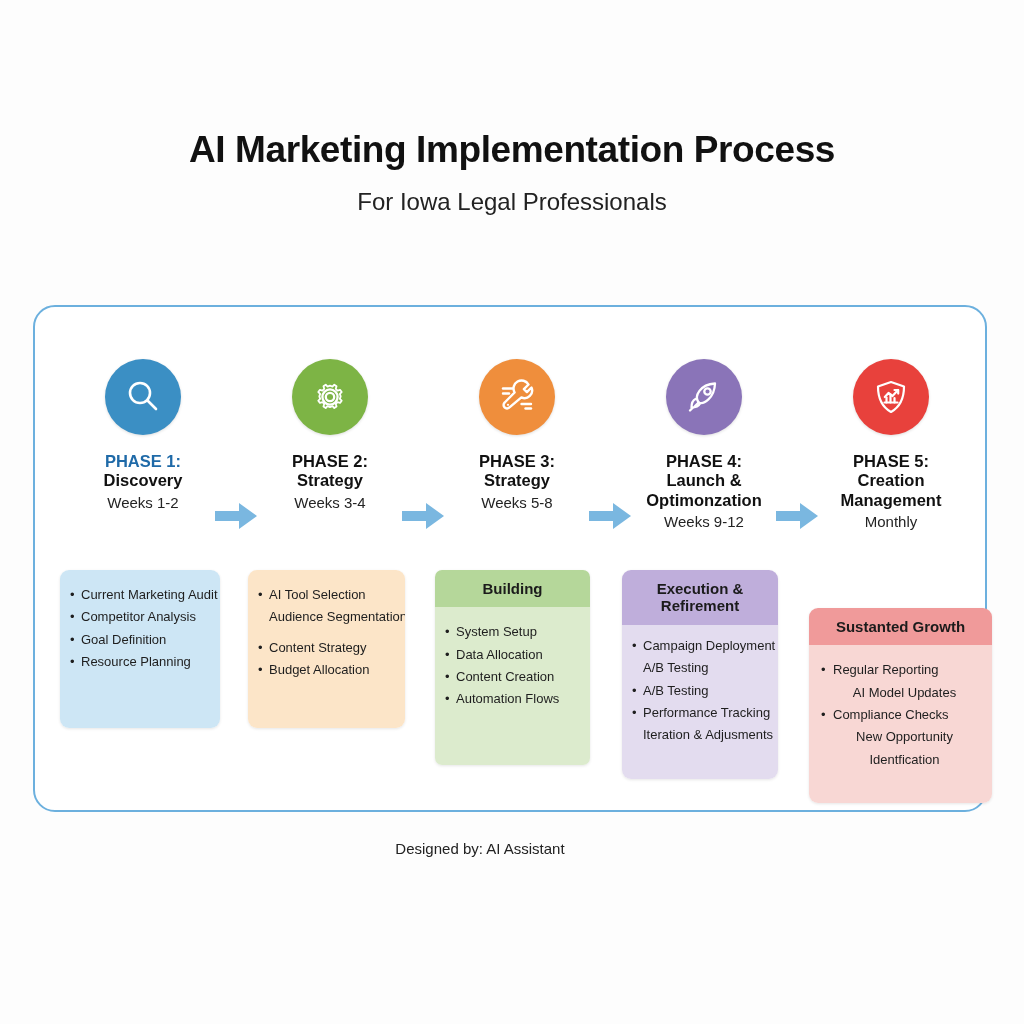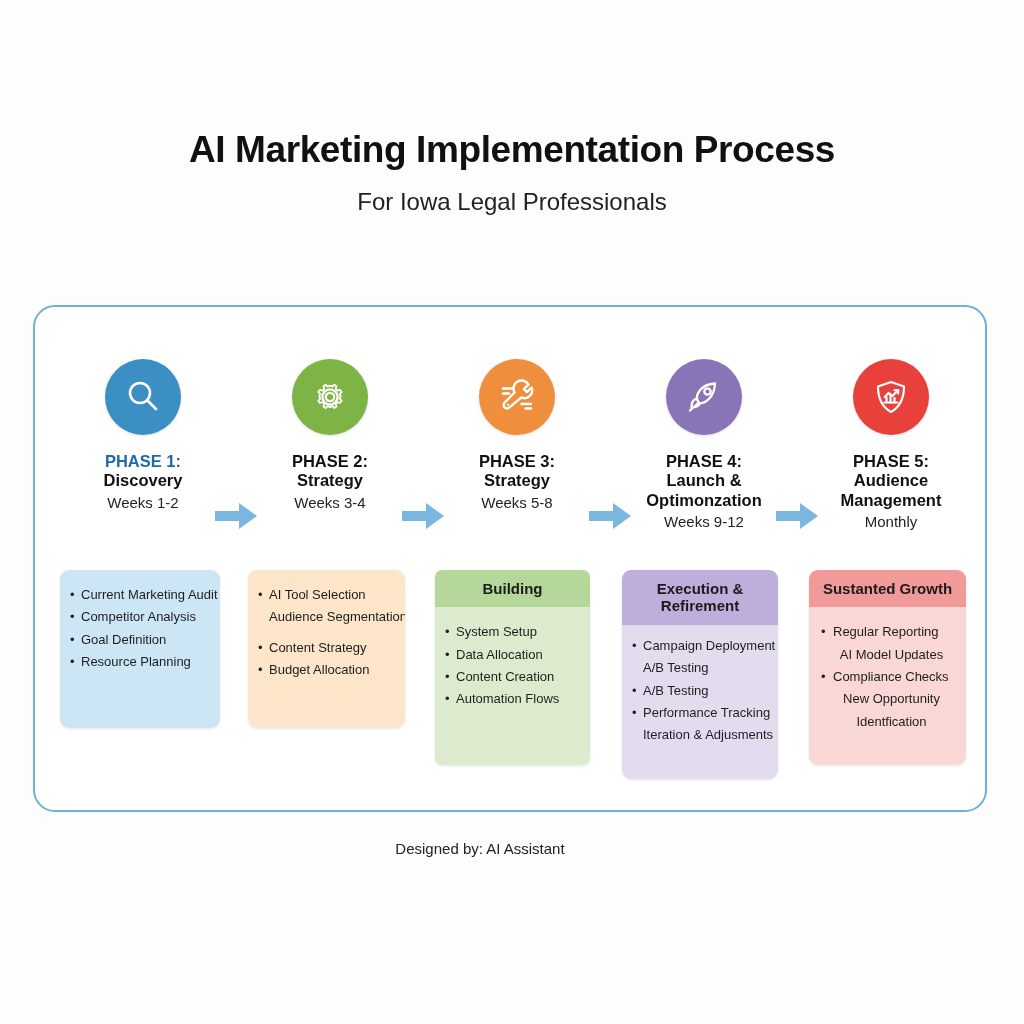"Audience Management" div.phase-name { text: Audience -> Creation }
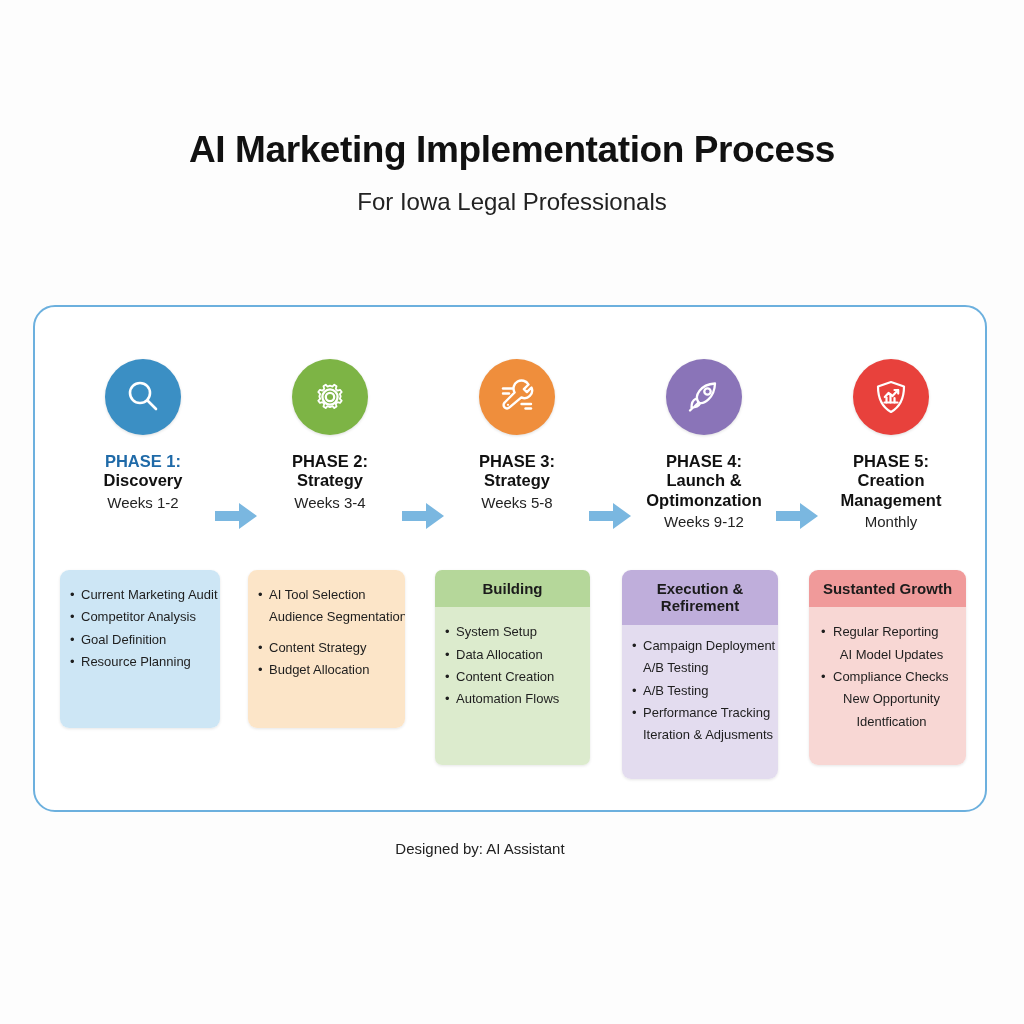"Sustanted Growth" .card-4 { margin-top: none -> 38px; width: 157px -> 183px }
